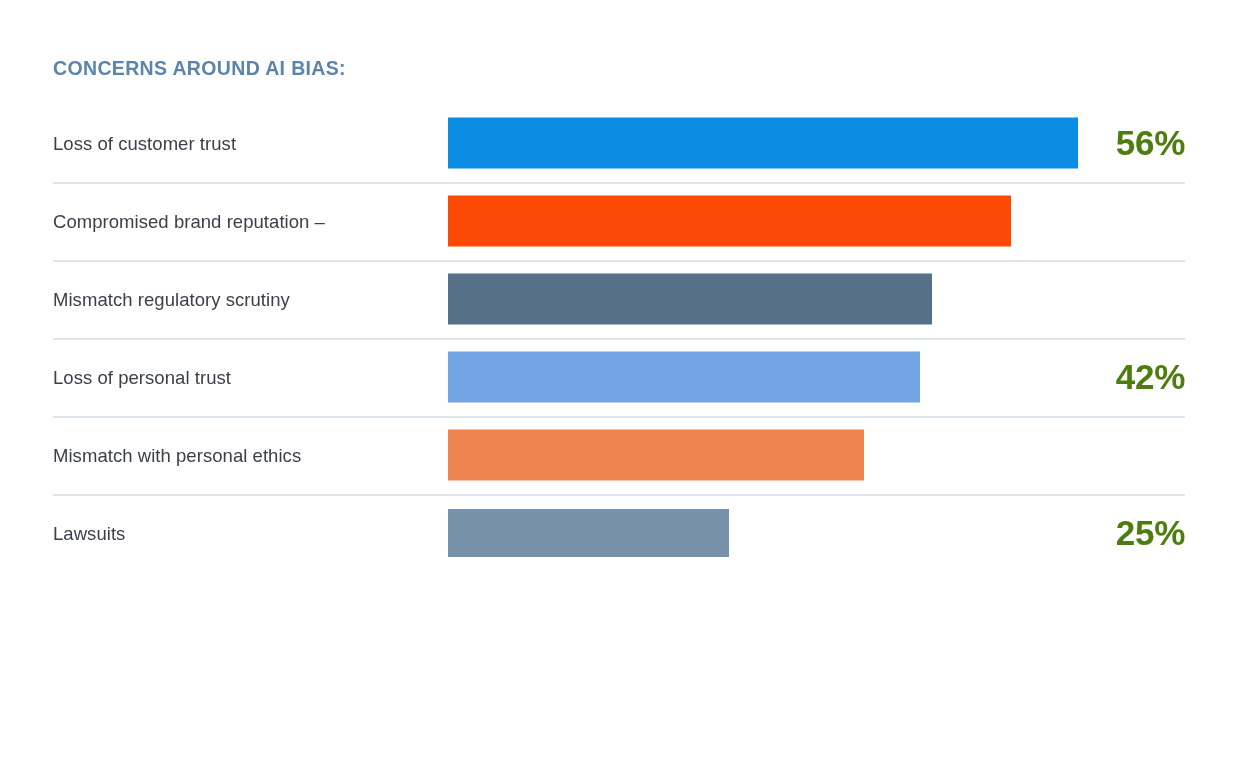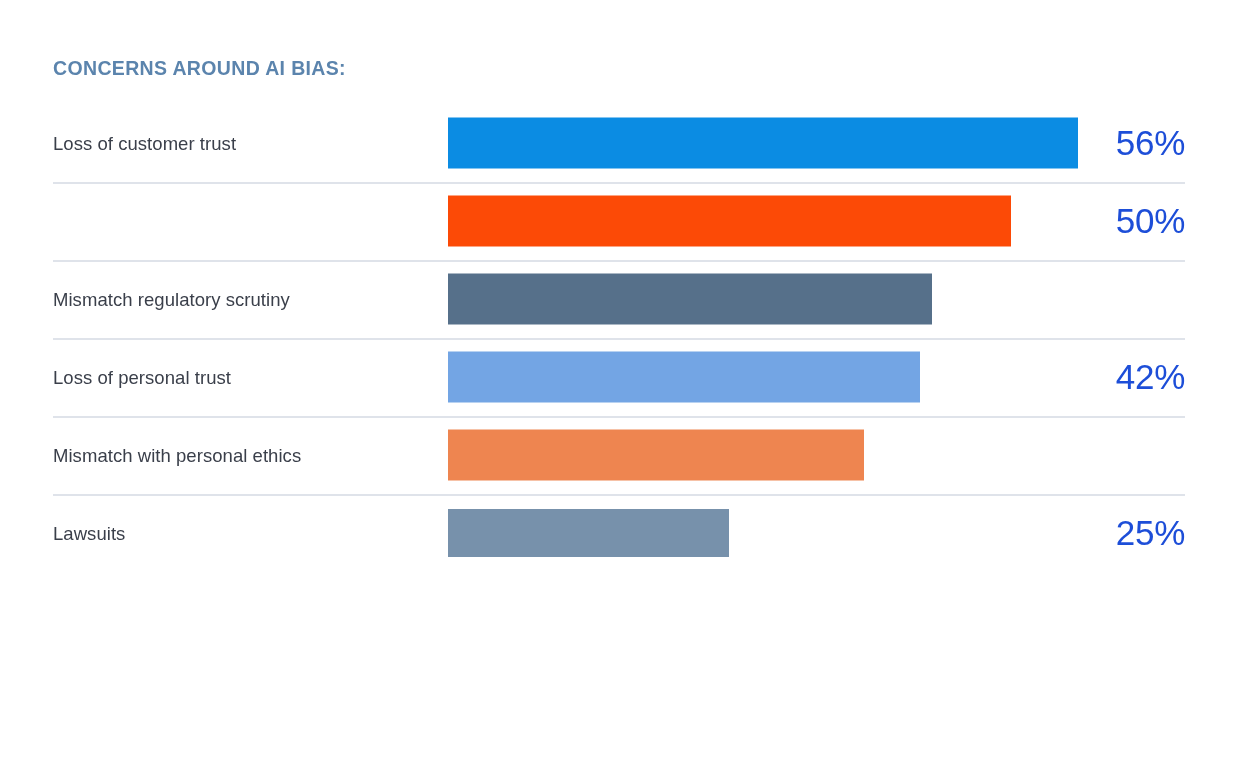"56%" .row-value { color: #1d4ed8 -> #4d7c0f; font-weight: normal -> bold }
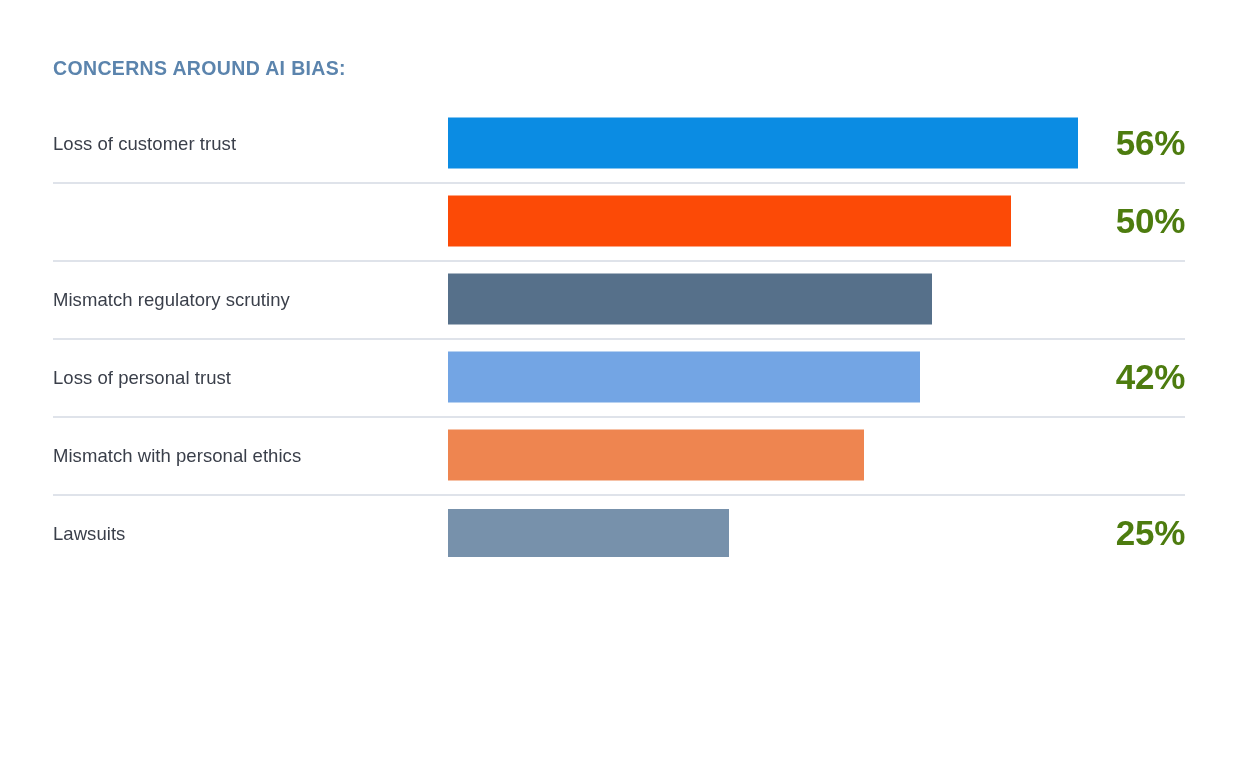"Compromised brand reputation –" span.lbl-line { html: none -> <span>Compromised brand reputation –</span> }
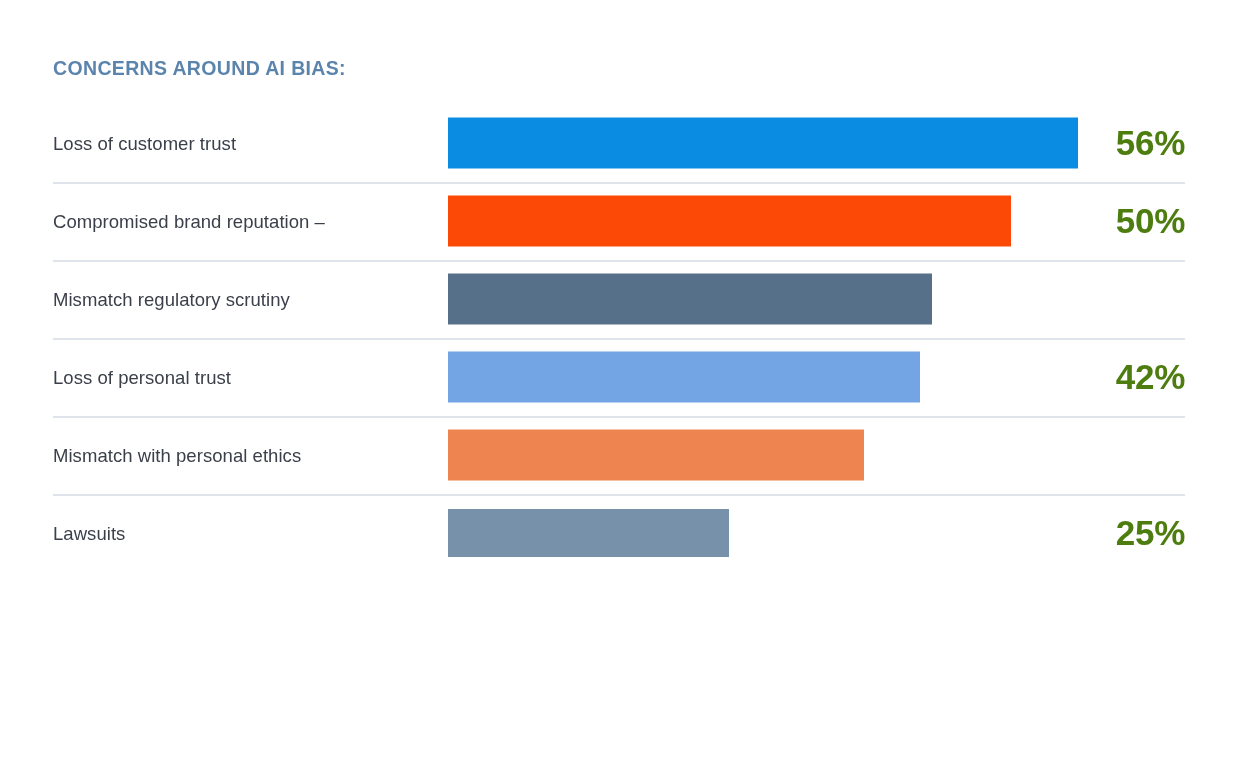"50%" div.row-value { html: <div>50%</div> -> none }
